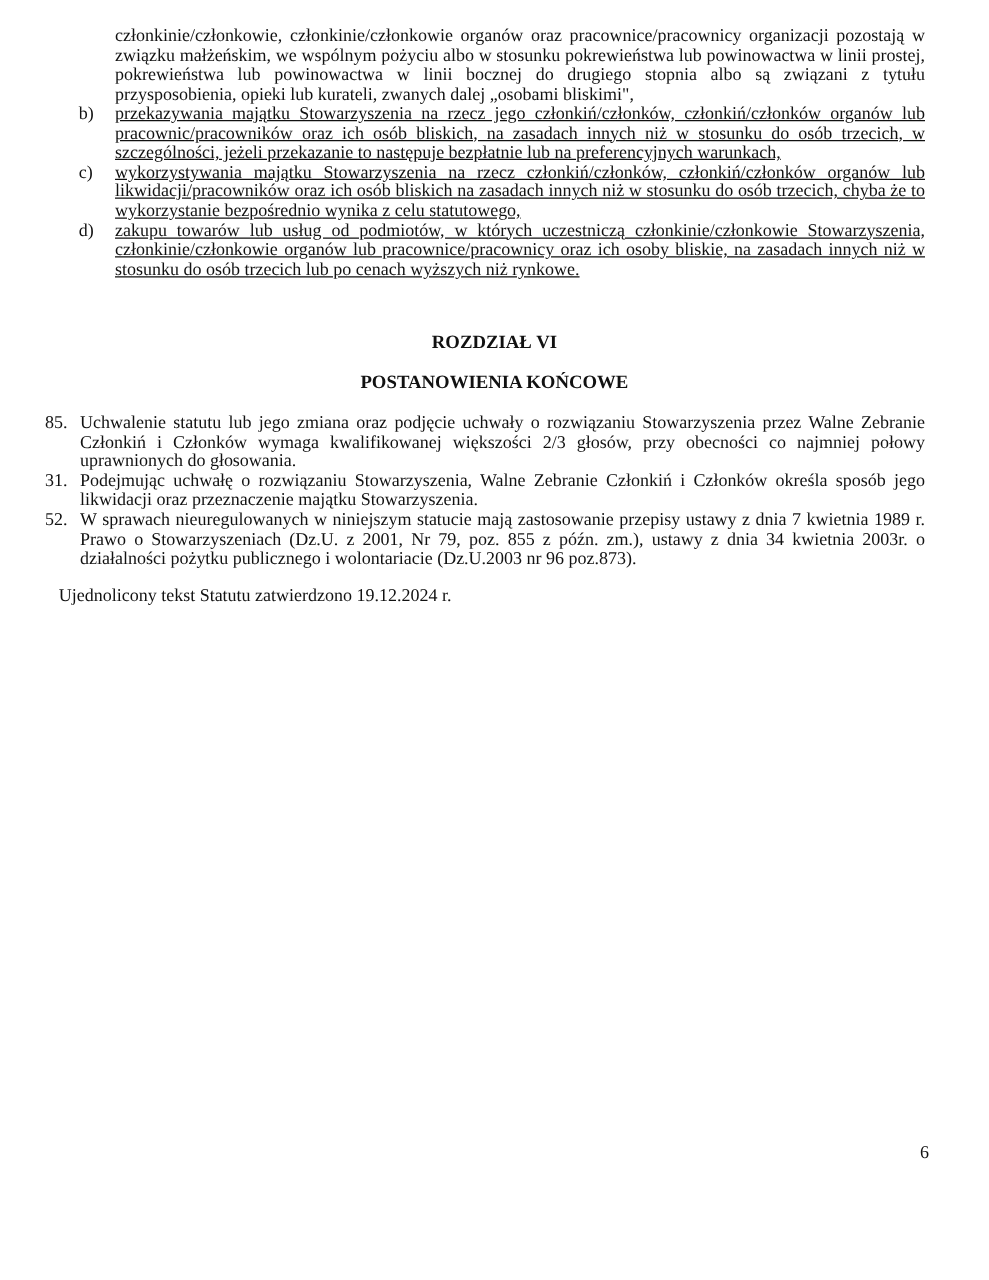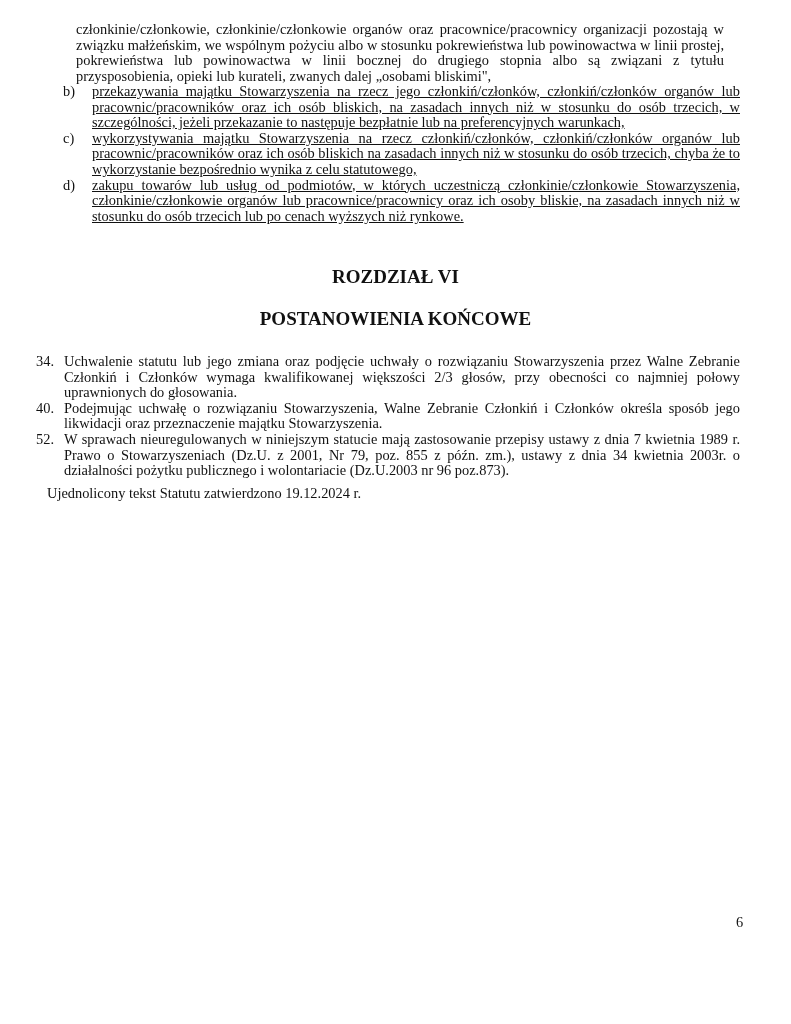"członkinie/członkowie," .cont { left: 76px -> 92px }
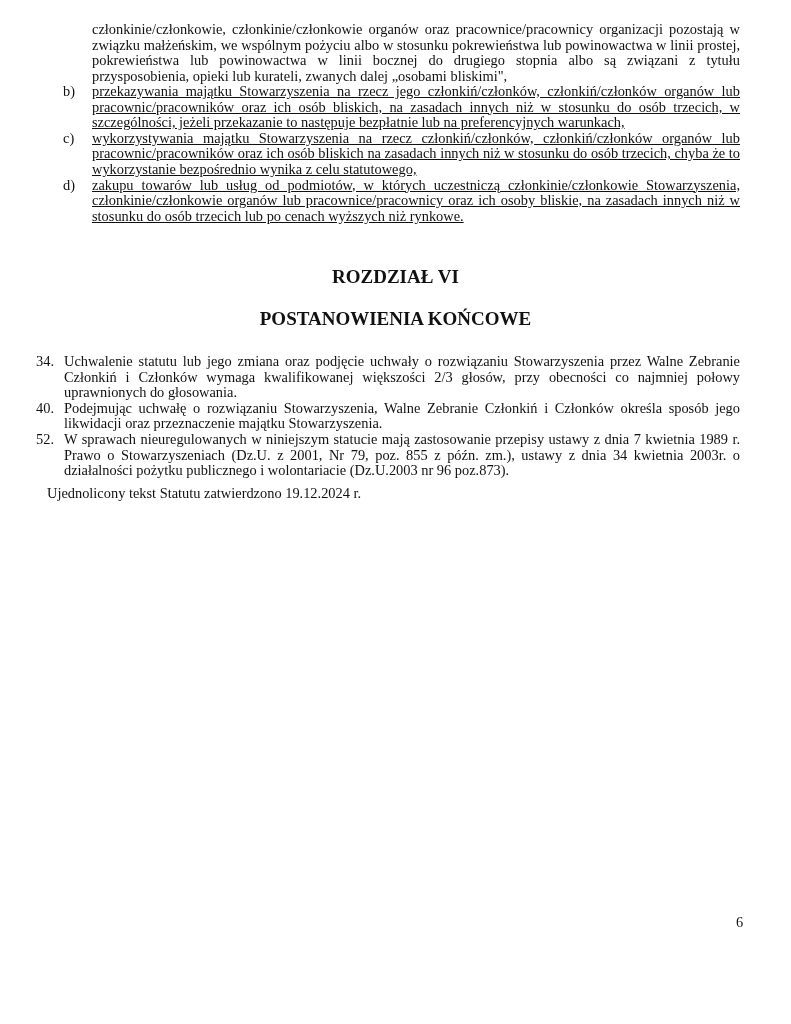"wykorzystywania majątku Stowarzyszenia" span.body { text: pracownic/pracowników -> likwidacji/pracowników }
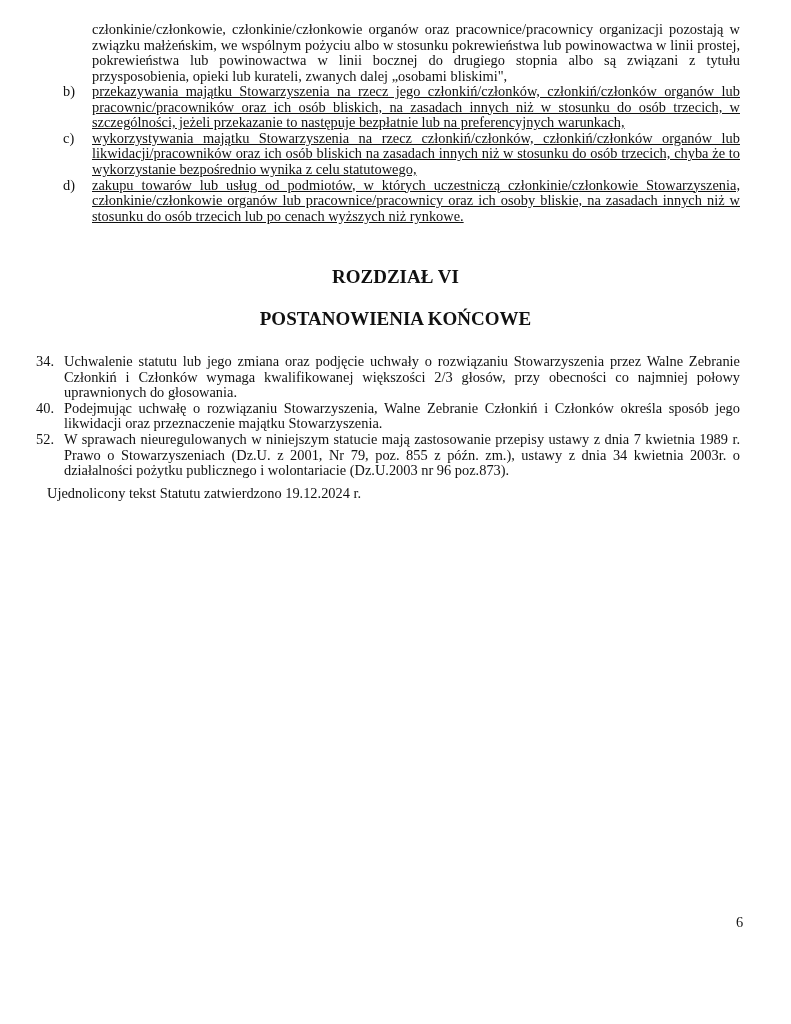"ROZDZIAŁ VI" .heading { font-size: 19px -> 15px }
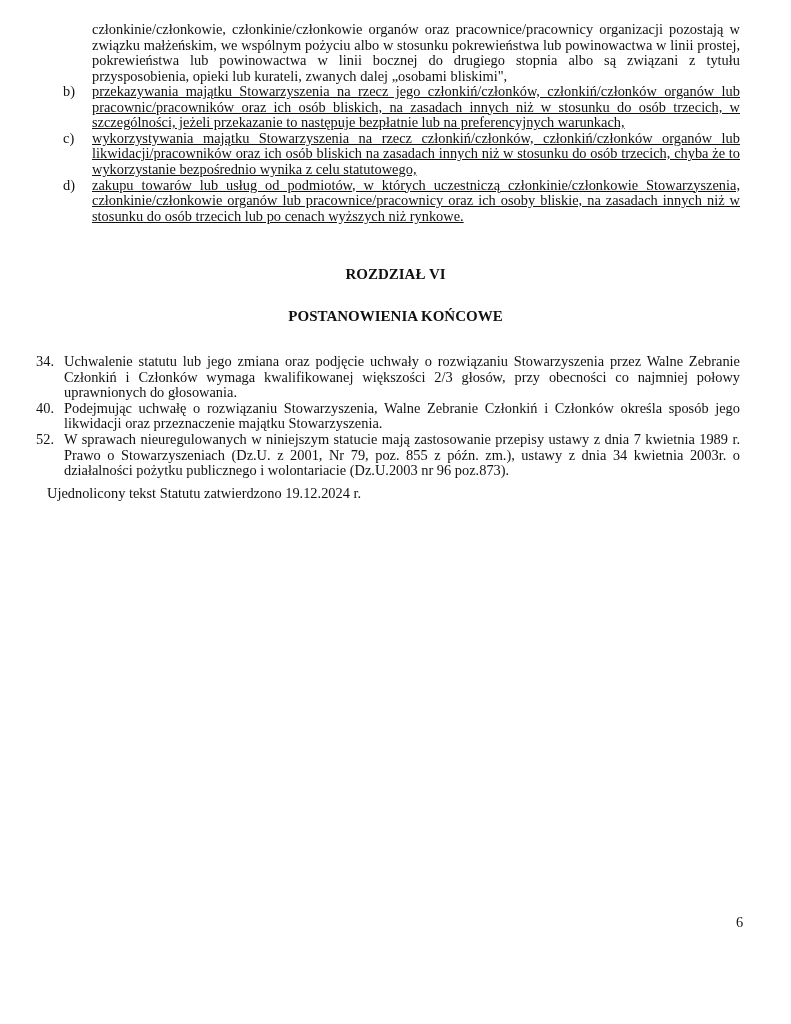"POSTANOWIENIA KOŃCOWE" .h2 { top: 308px -> 298px }
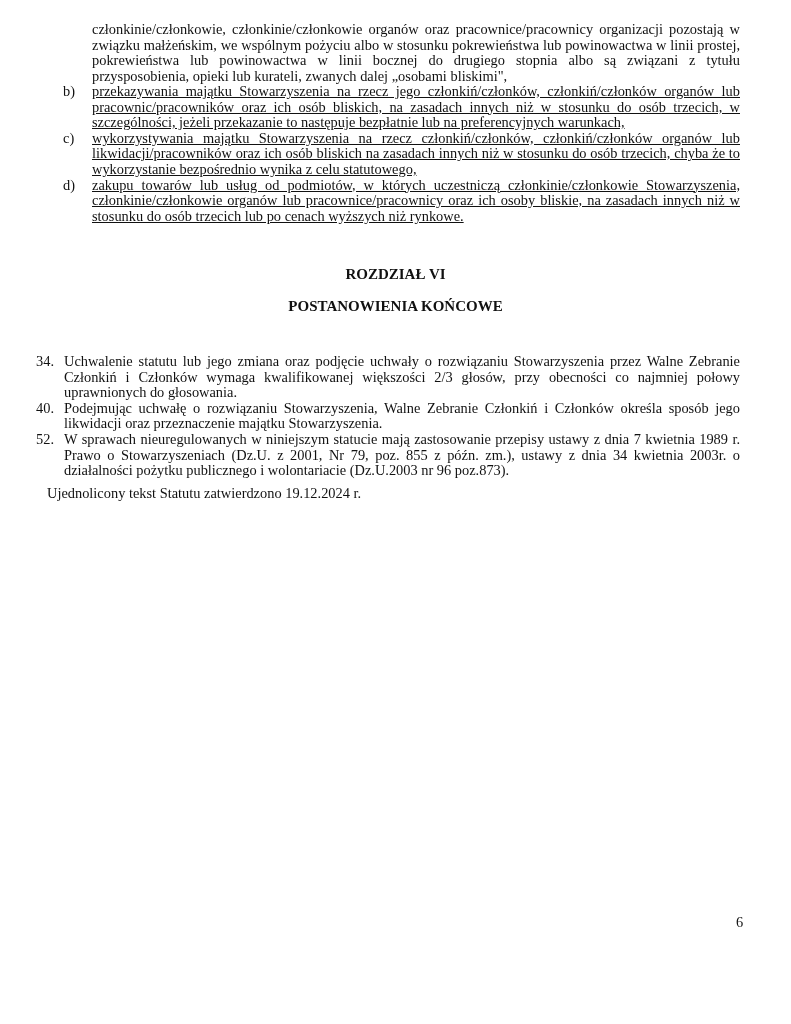"34." span.marker { text: 34 -> 85 }
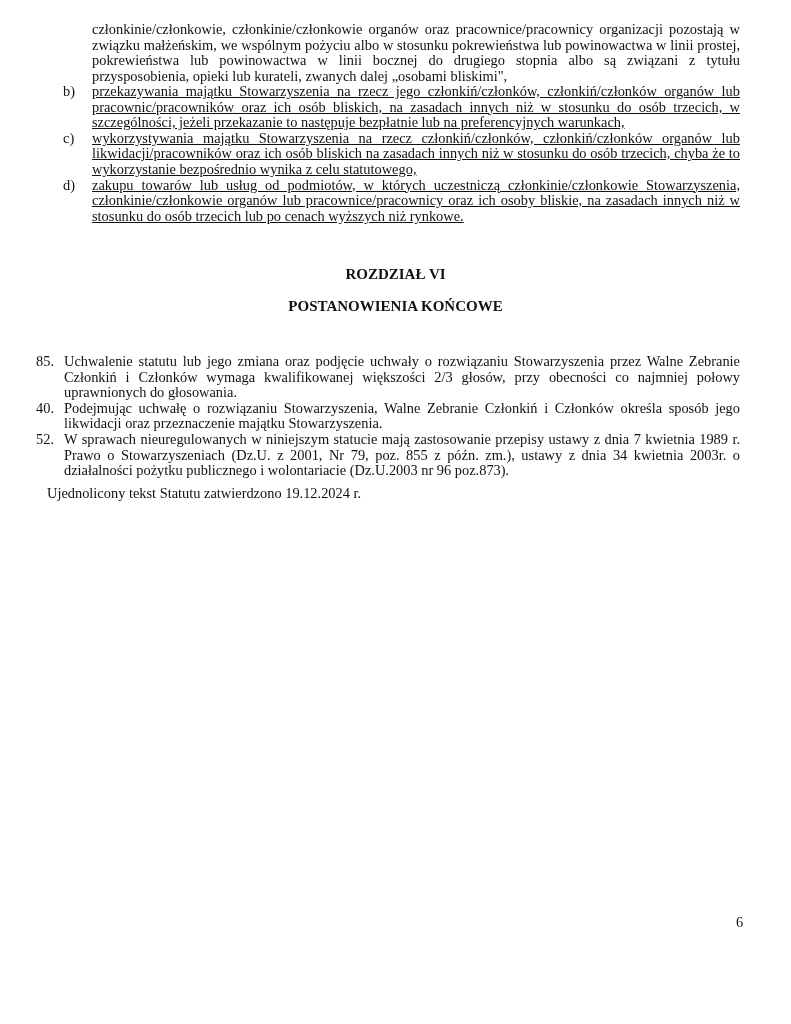"Uchwalenie statutu lub jego zmiana" span.body { margin-top: 23px -> none }
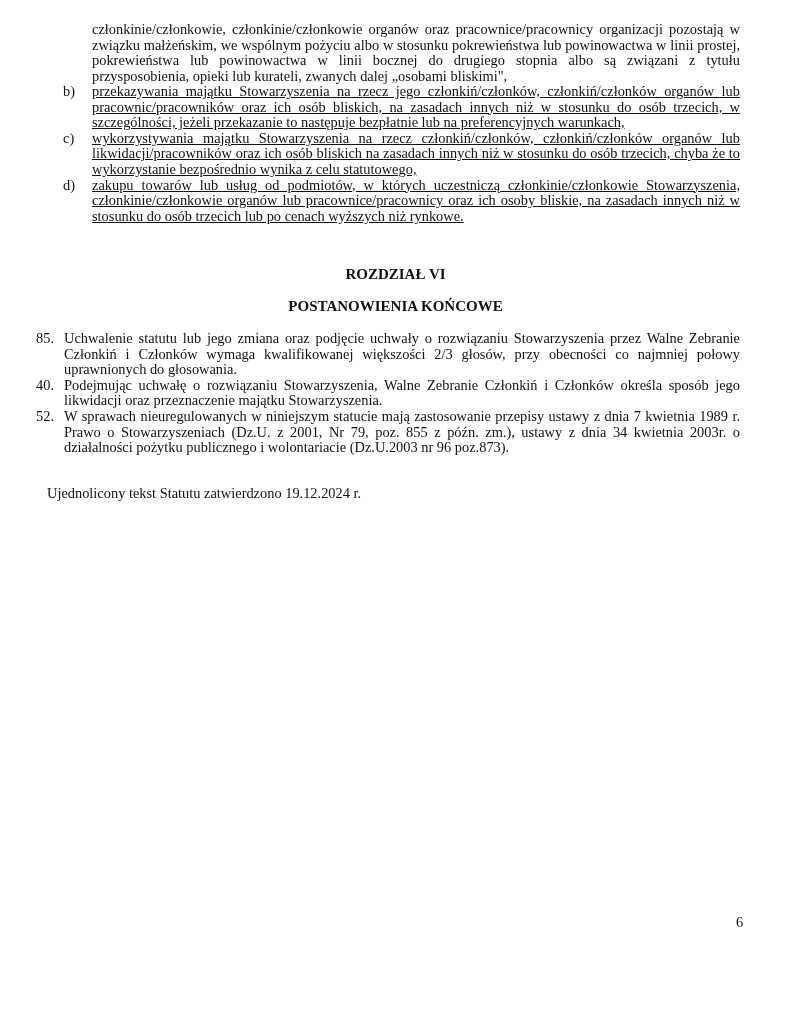"40." span.marker { text: 40 -> 31 }
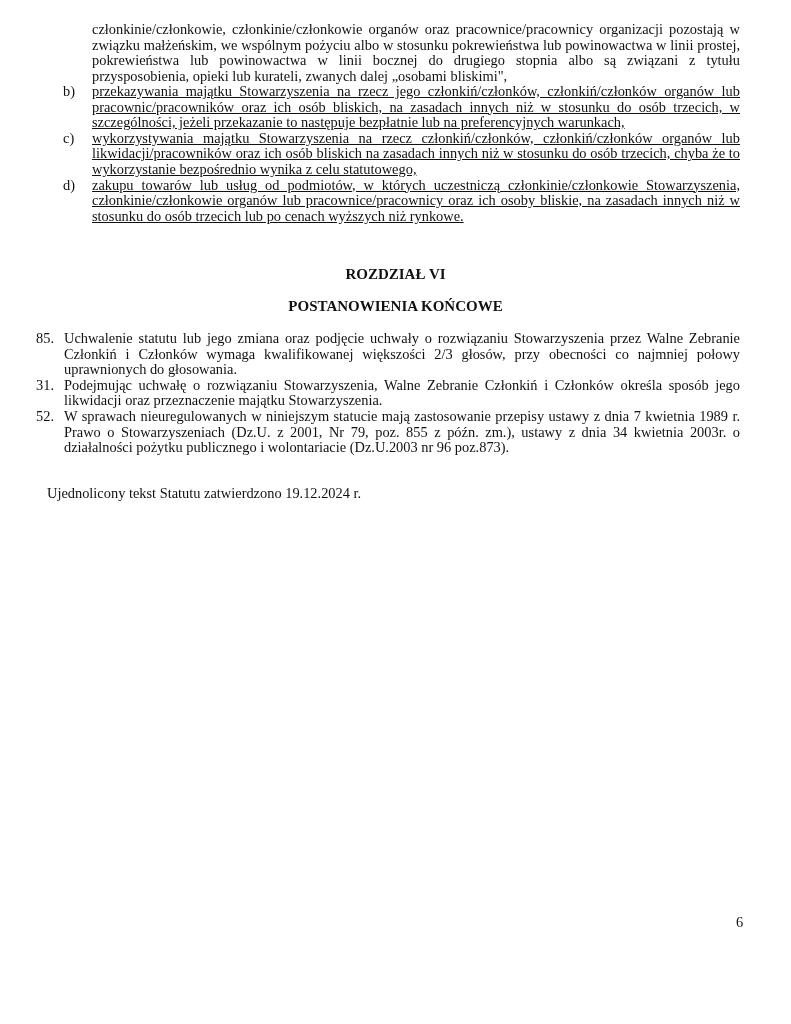"Ujednolicony tekst Statutu zatwierdzono" .final { top: 485px -> 469px }
